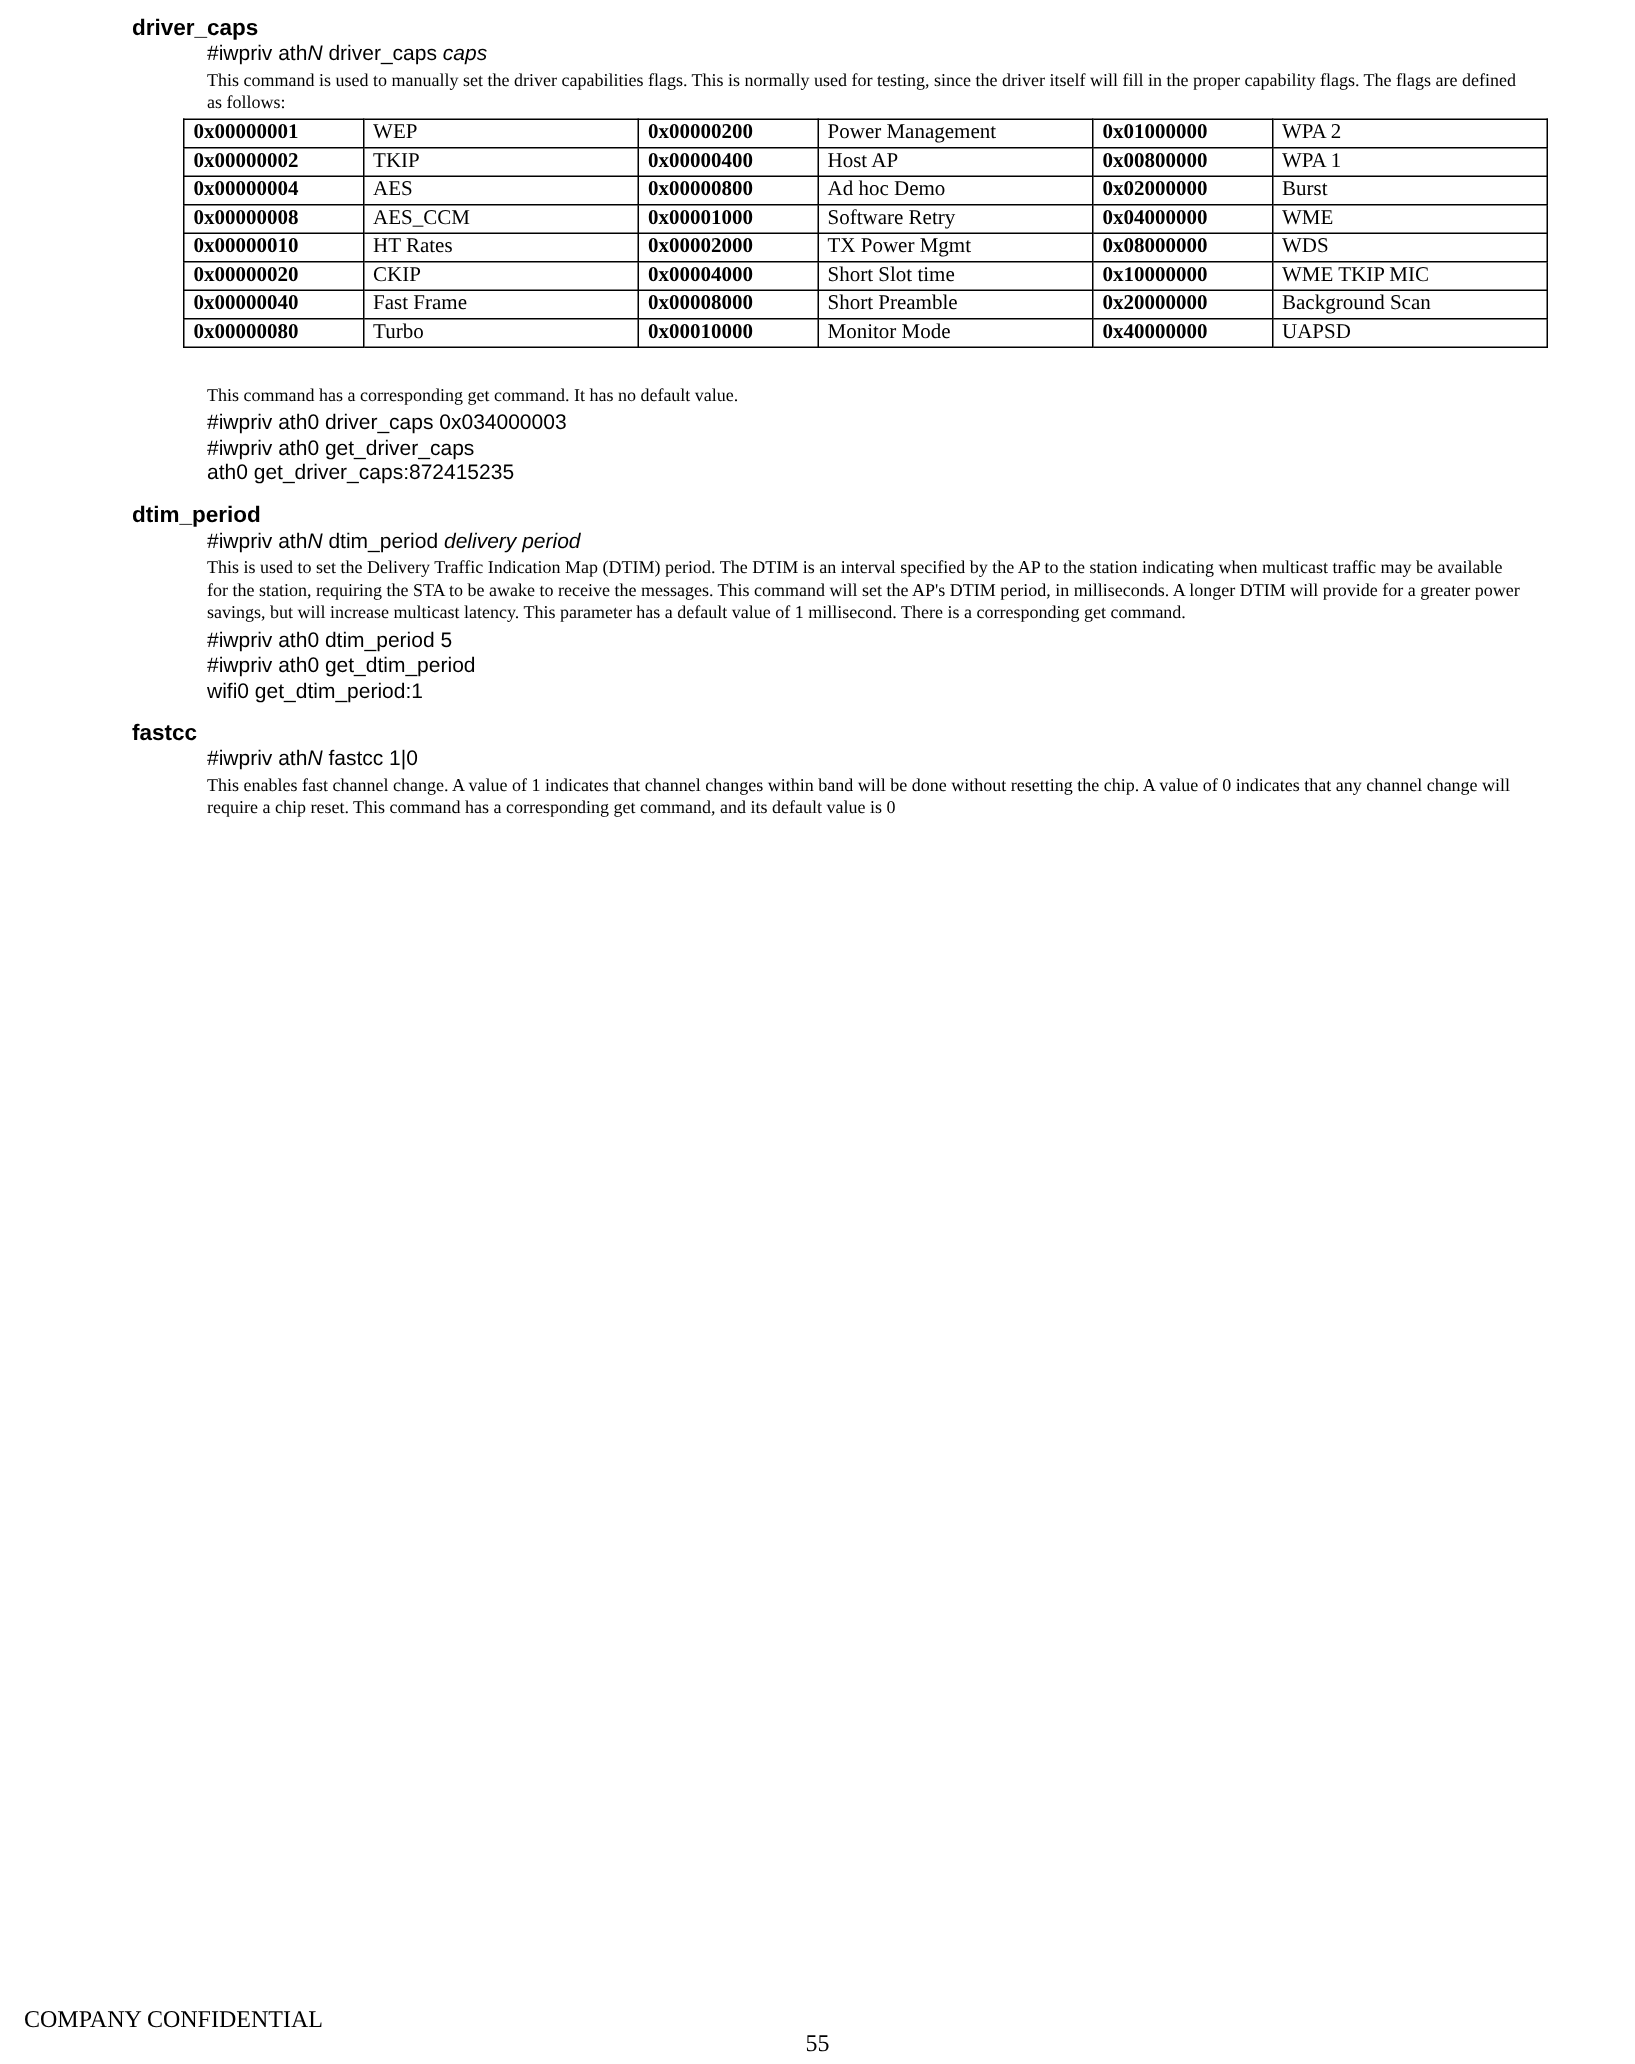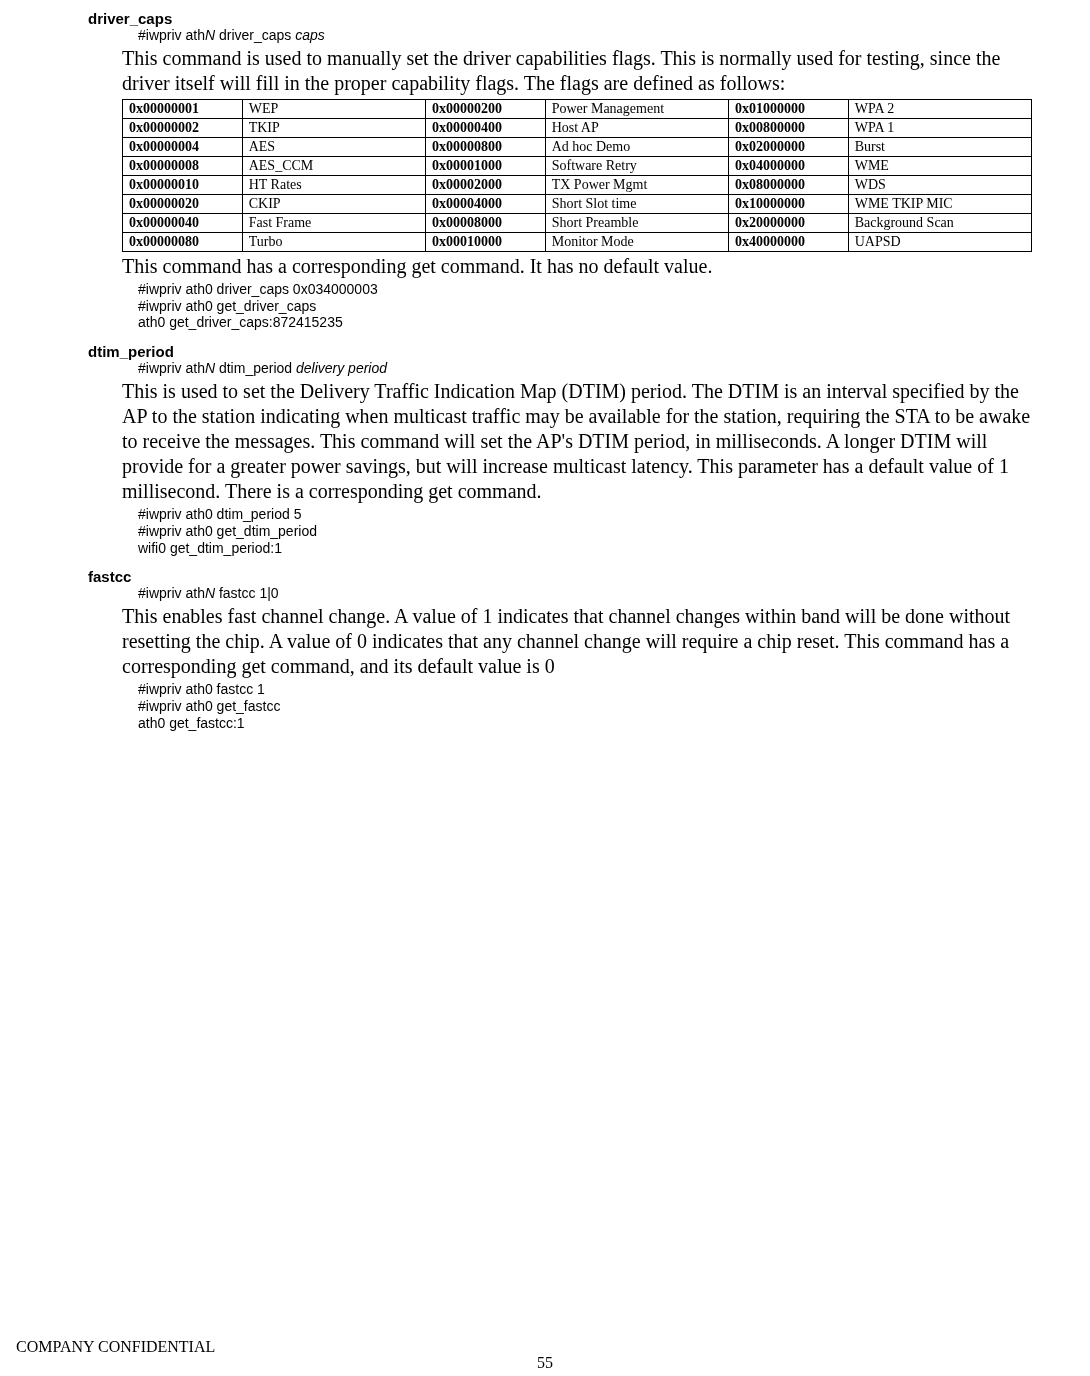"This command is used to" .body-text { font-size: 20px -> 12px; margin: 2px 0 -> 2px 16px }
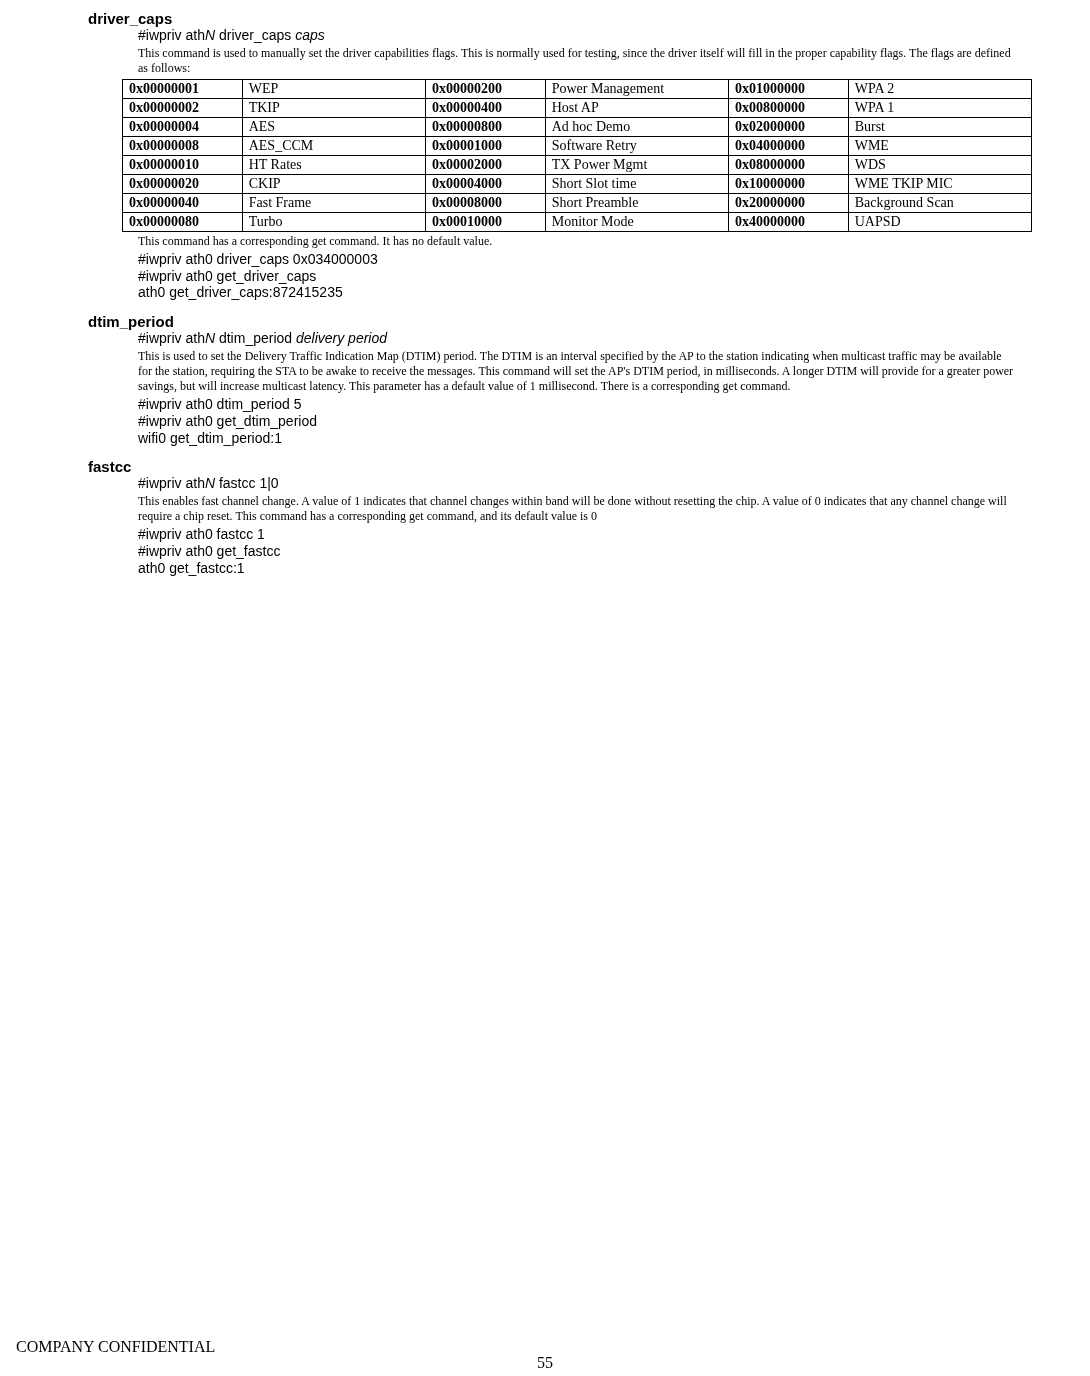"0x00000001" table.flags { margin: 3px 0 2px 0 -> 3px 0 24px 0 }
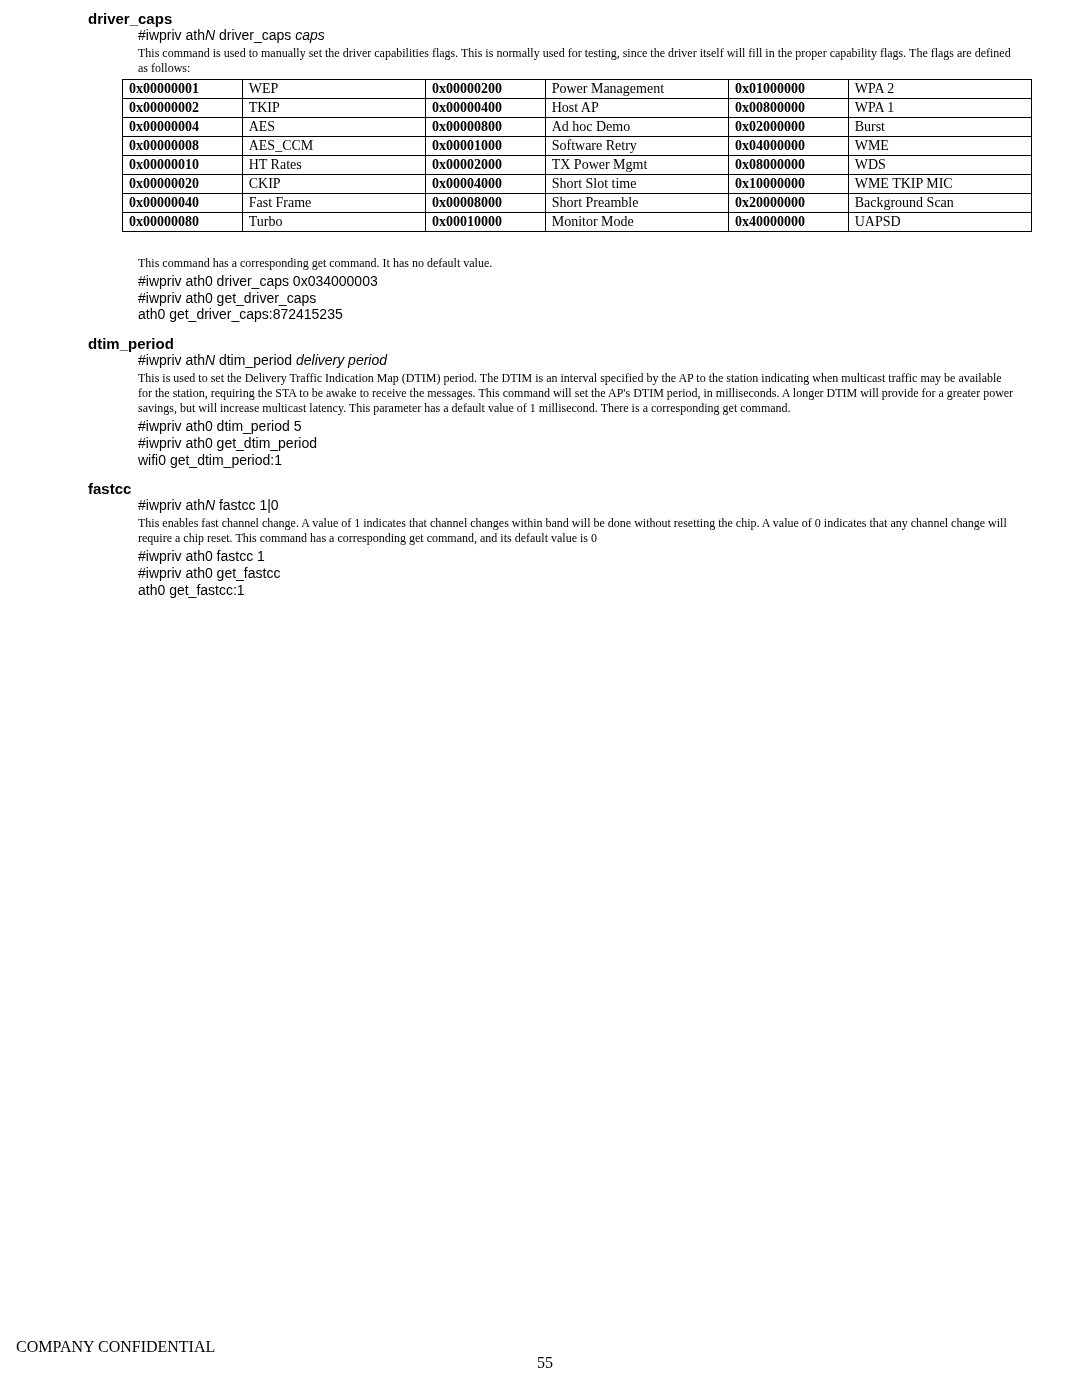"#iwpriv ath0 fastcc 1" div.mono { html: <div>#iwpriv ath0 fastcc 1 #iwpriv ath0 get_fastcc ath0 get_fastcc:1</div> -> none }
